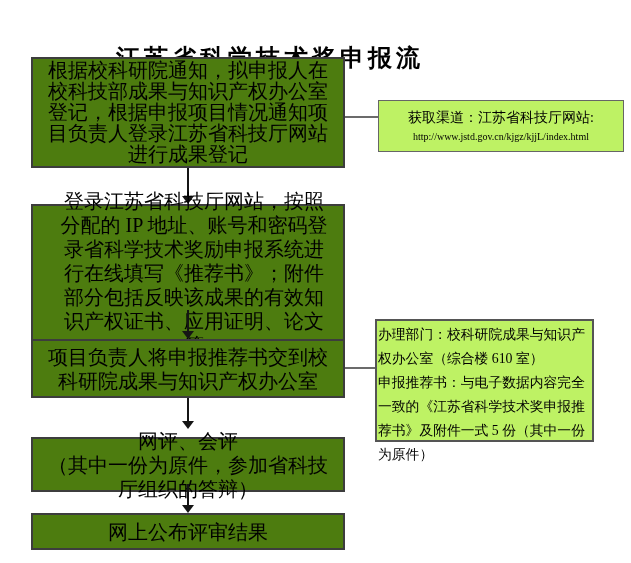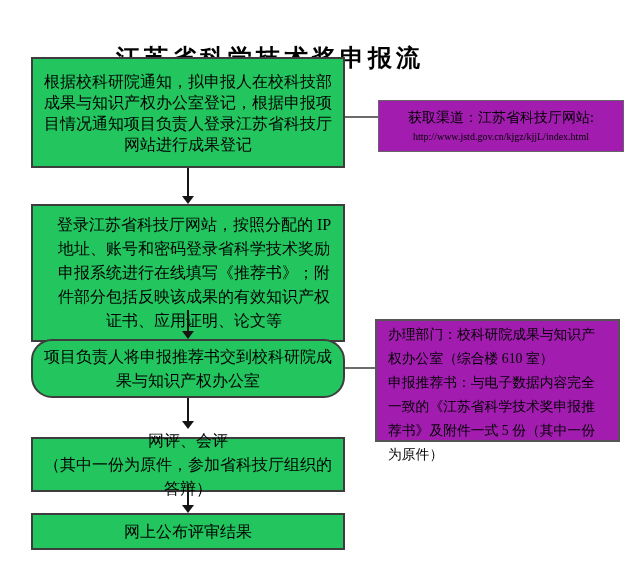"根据校科研院通知，拟申报人在校科技部成果与知识产权办公室登记，根据申报项目情况通" .flow-box { background: #22c55e -> #4d7c0f; font-size: 16px -> 20px }
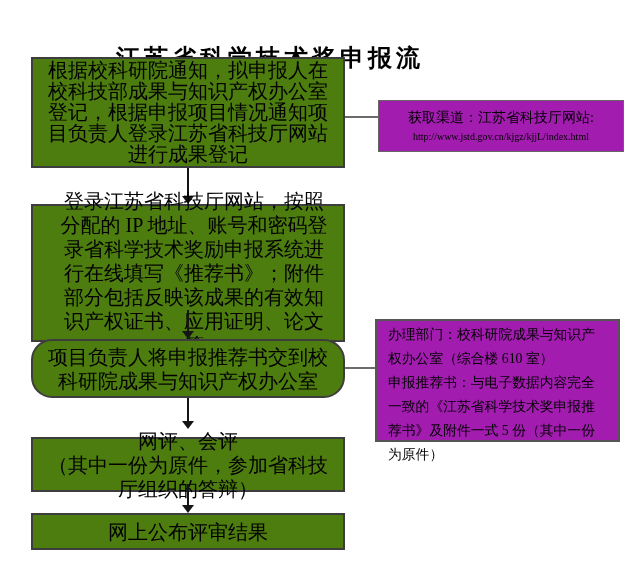"获取渠道：江苏省科技厅网站:" .note { background: #a21caf -> #bef264 }
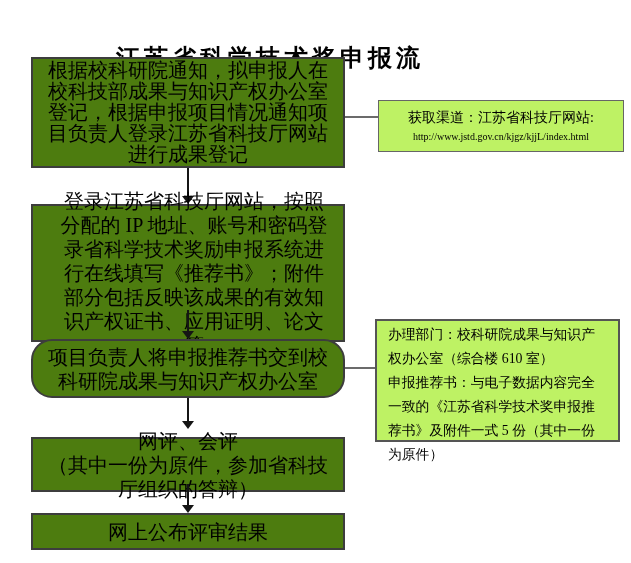"办理部门：校科研院成果与知识产权办公室（综合楼 610 室）" .note-office { padding: 2px 11px -> 2px 1px; width: 245px -> 219px }
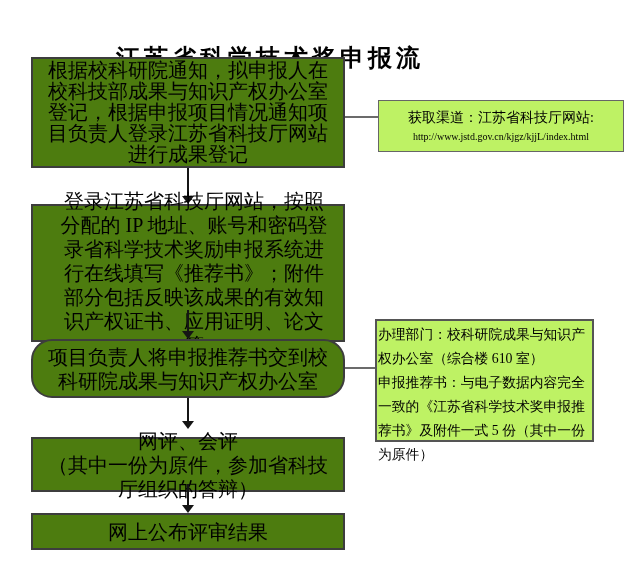"项目负责人将申报推荐书交到校科研院成果与知识产权办公室" .box3 { border-radius: 21px -> none }
